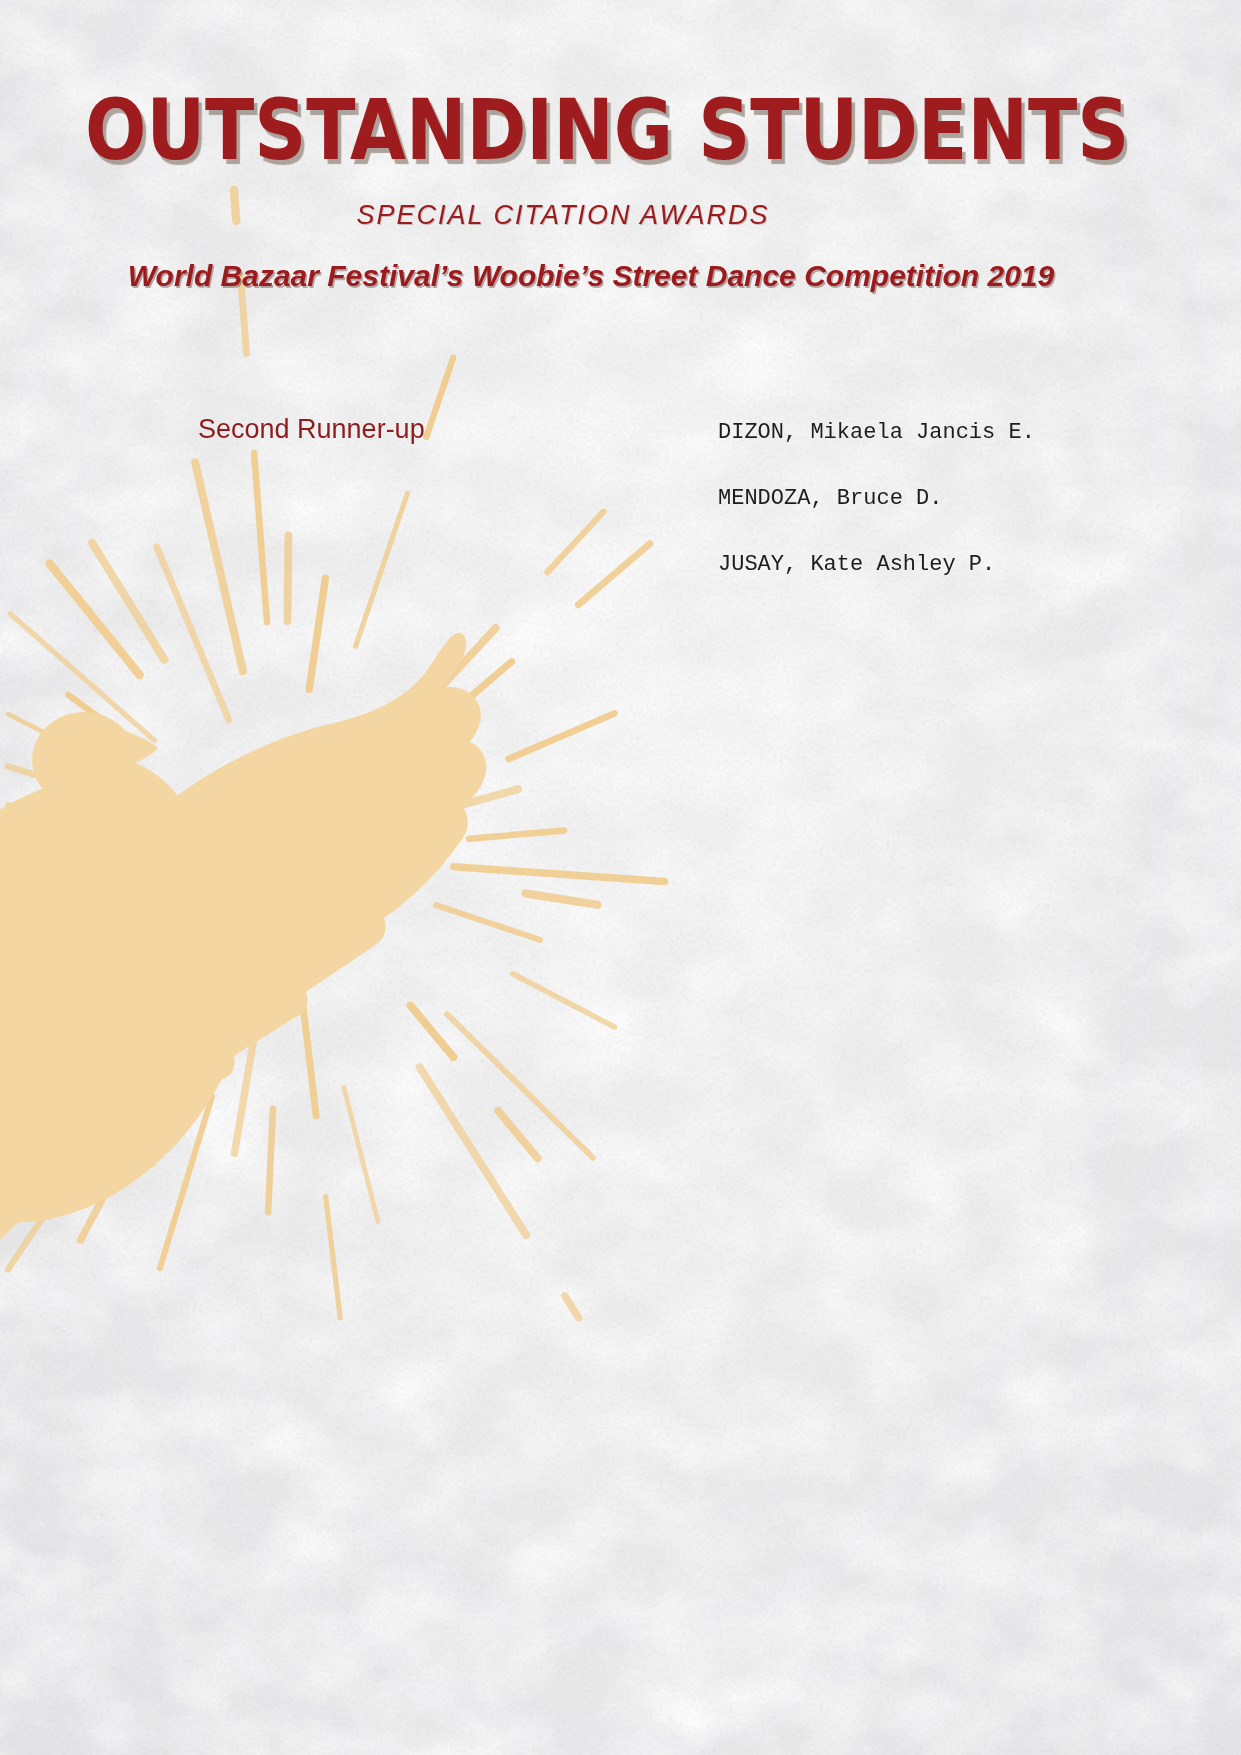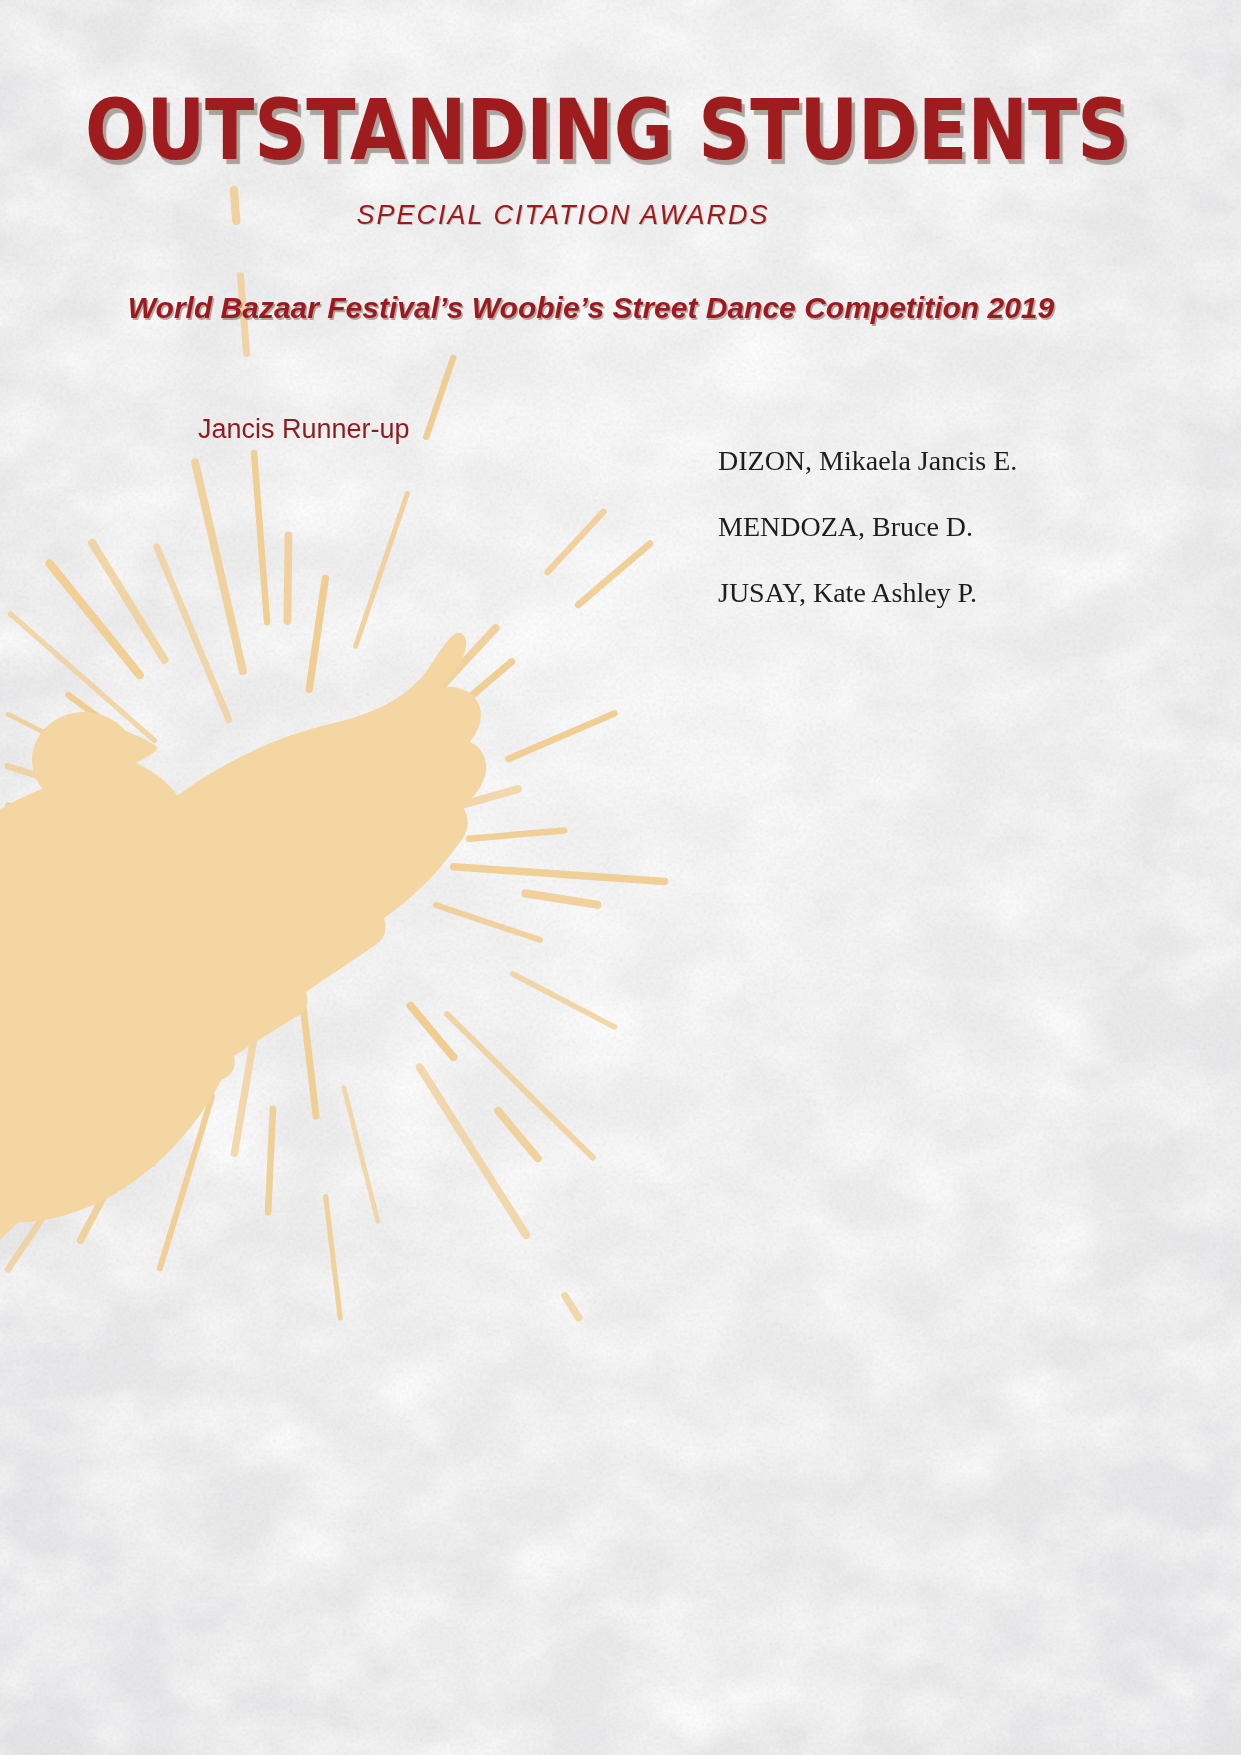"World Bazaar Festival’s Woobie’s Street" .event-title { margin-top: 60px -> 28px }
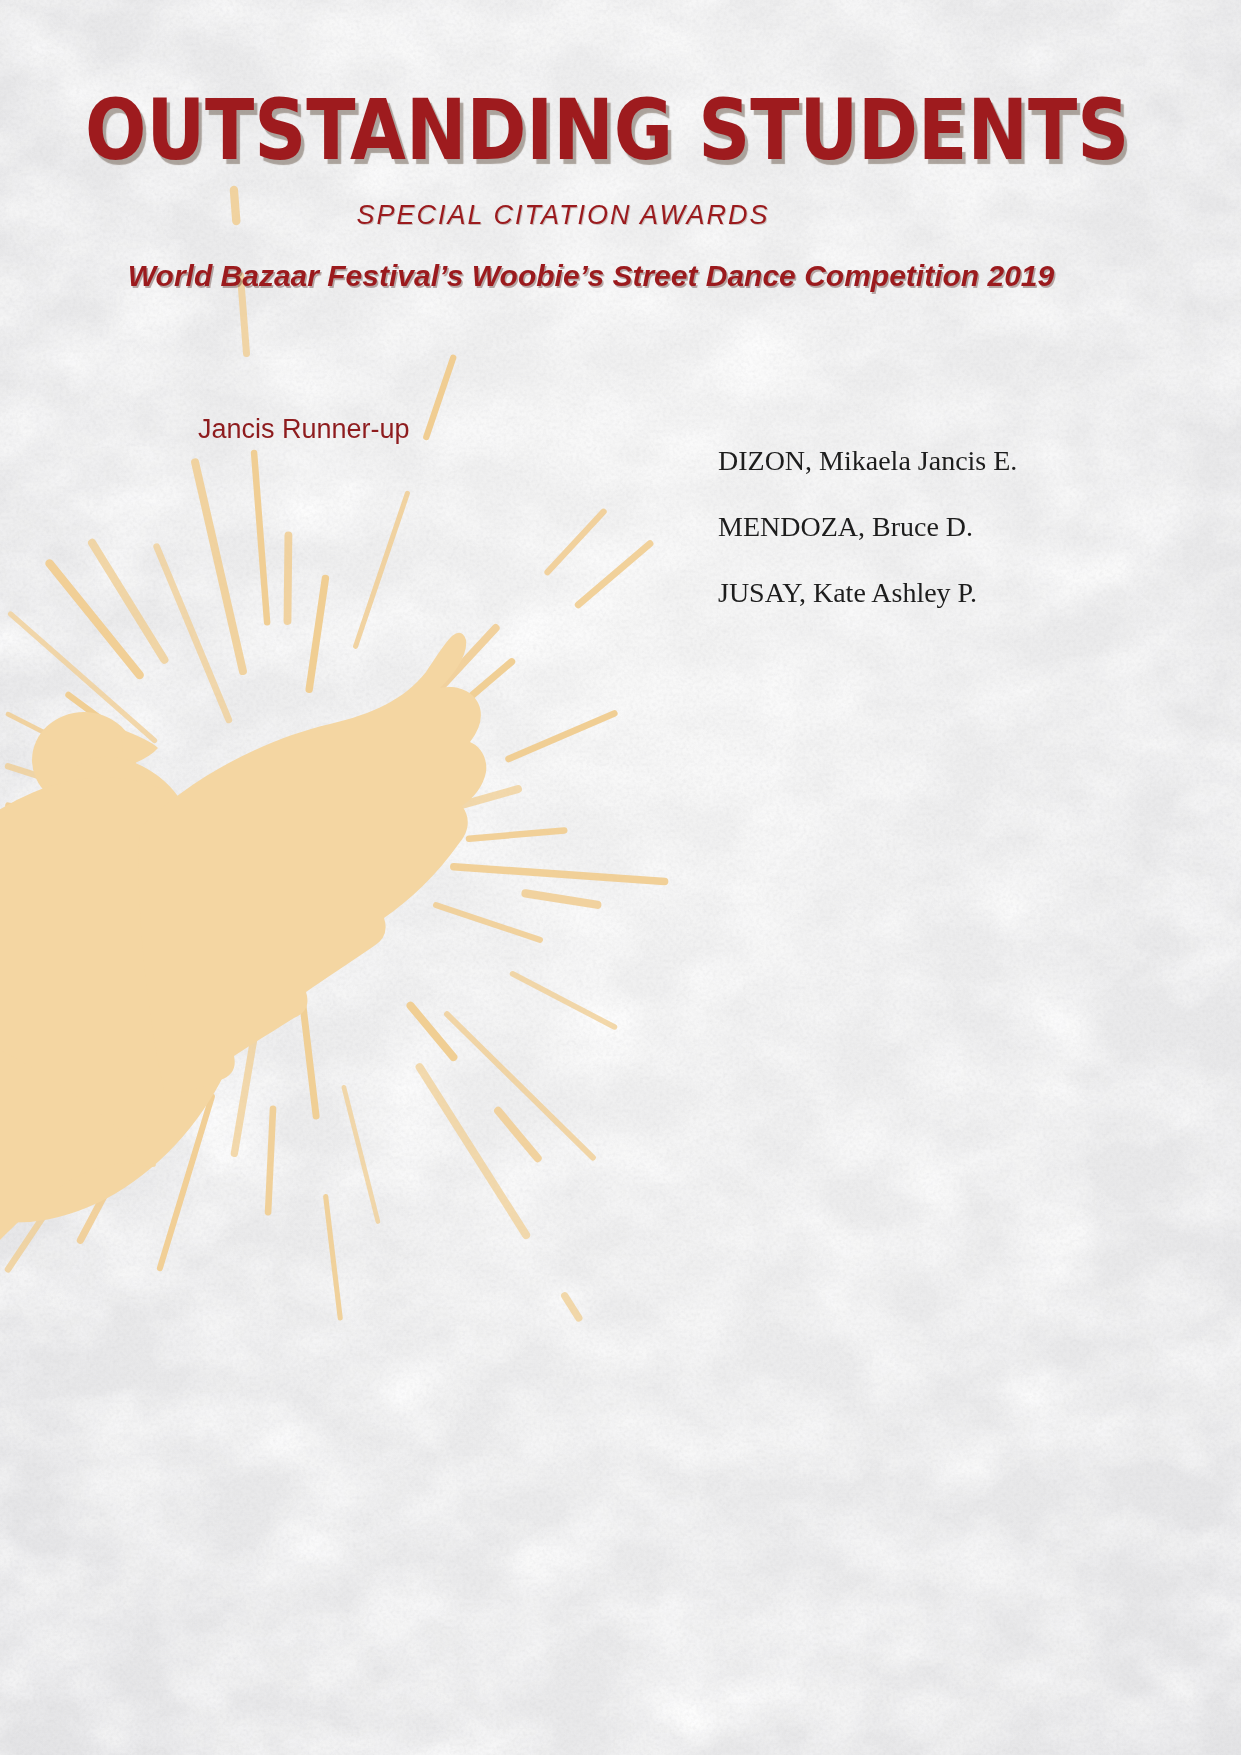"Jancis Runner-up" div.award-label { text: Jancis -> Second }
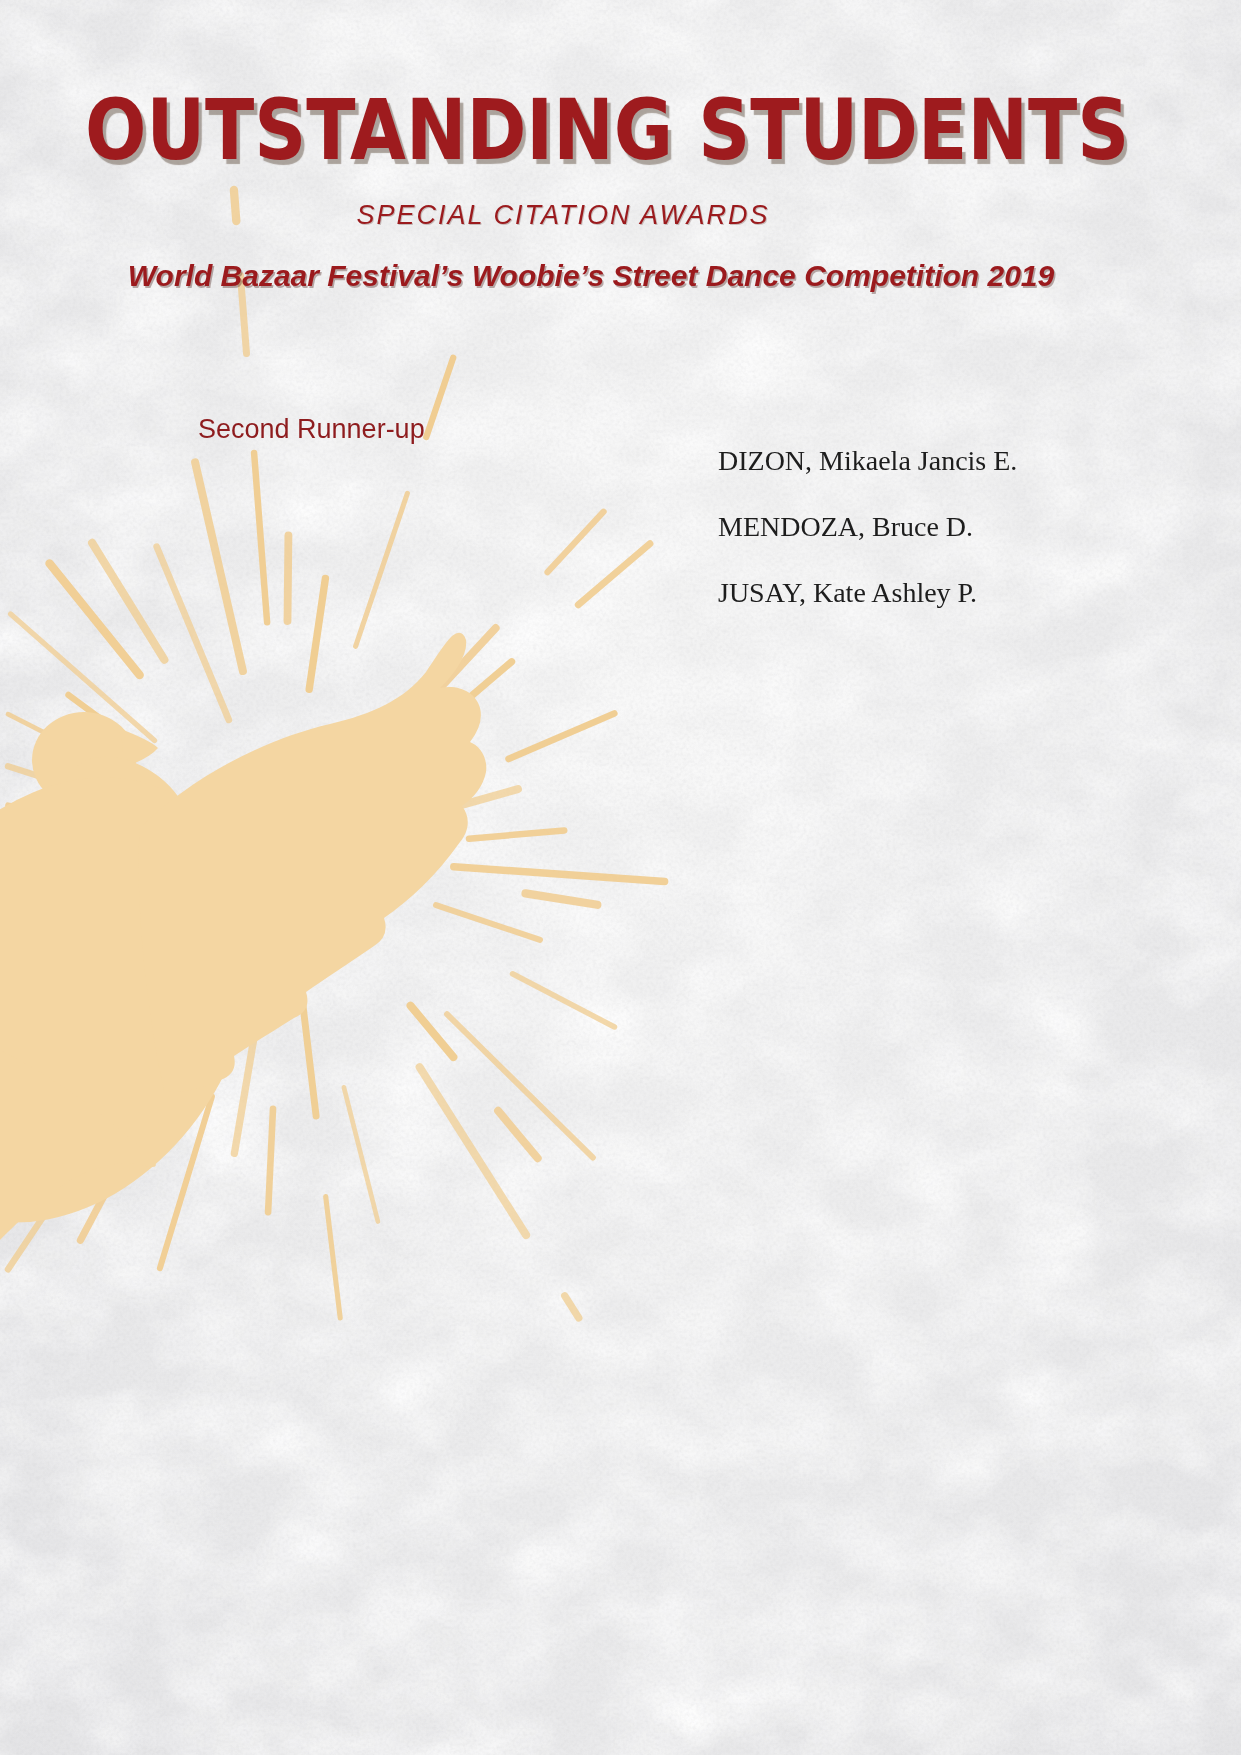"DIZON, Mikaela Jancis E." .recipient { font-family: Liberation Serif, serif -> Liberation Mono, monospace; font-size: 28px -> 22px; margin-top: 28px -> none }
